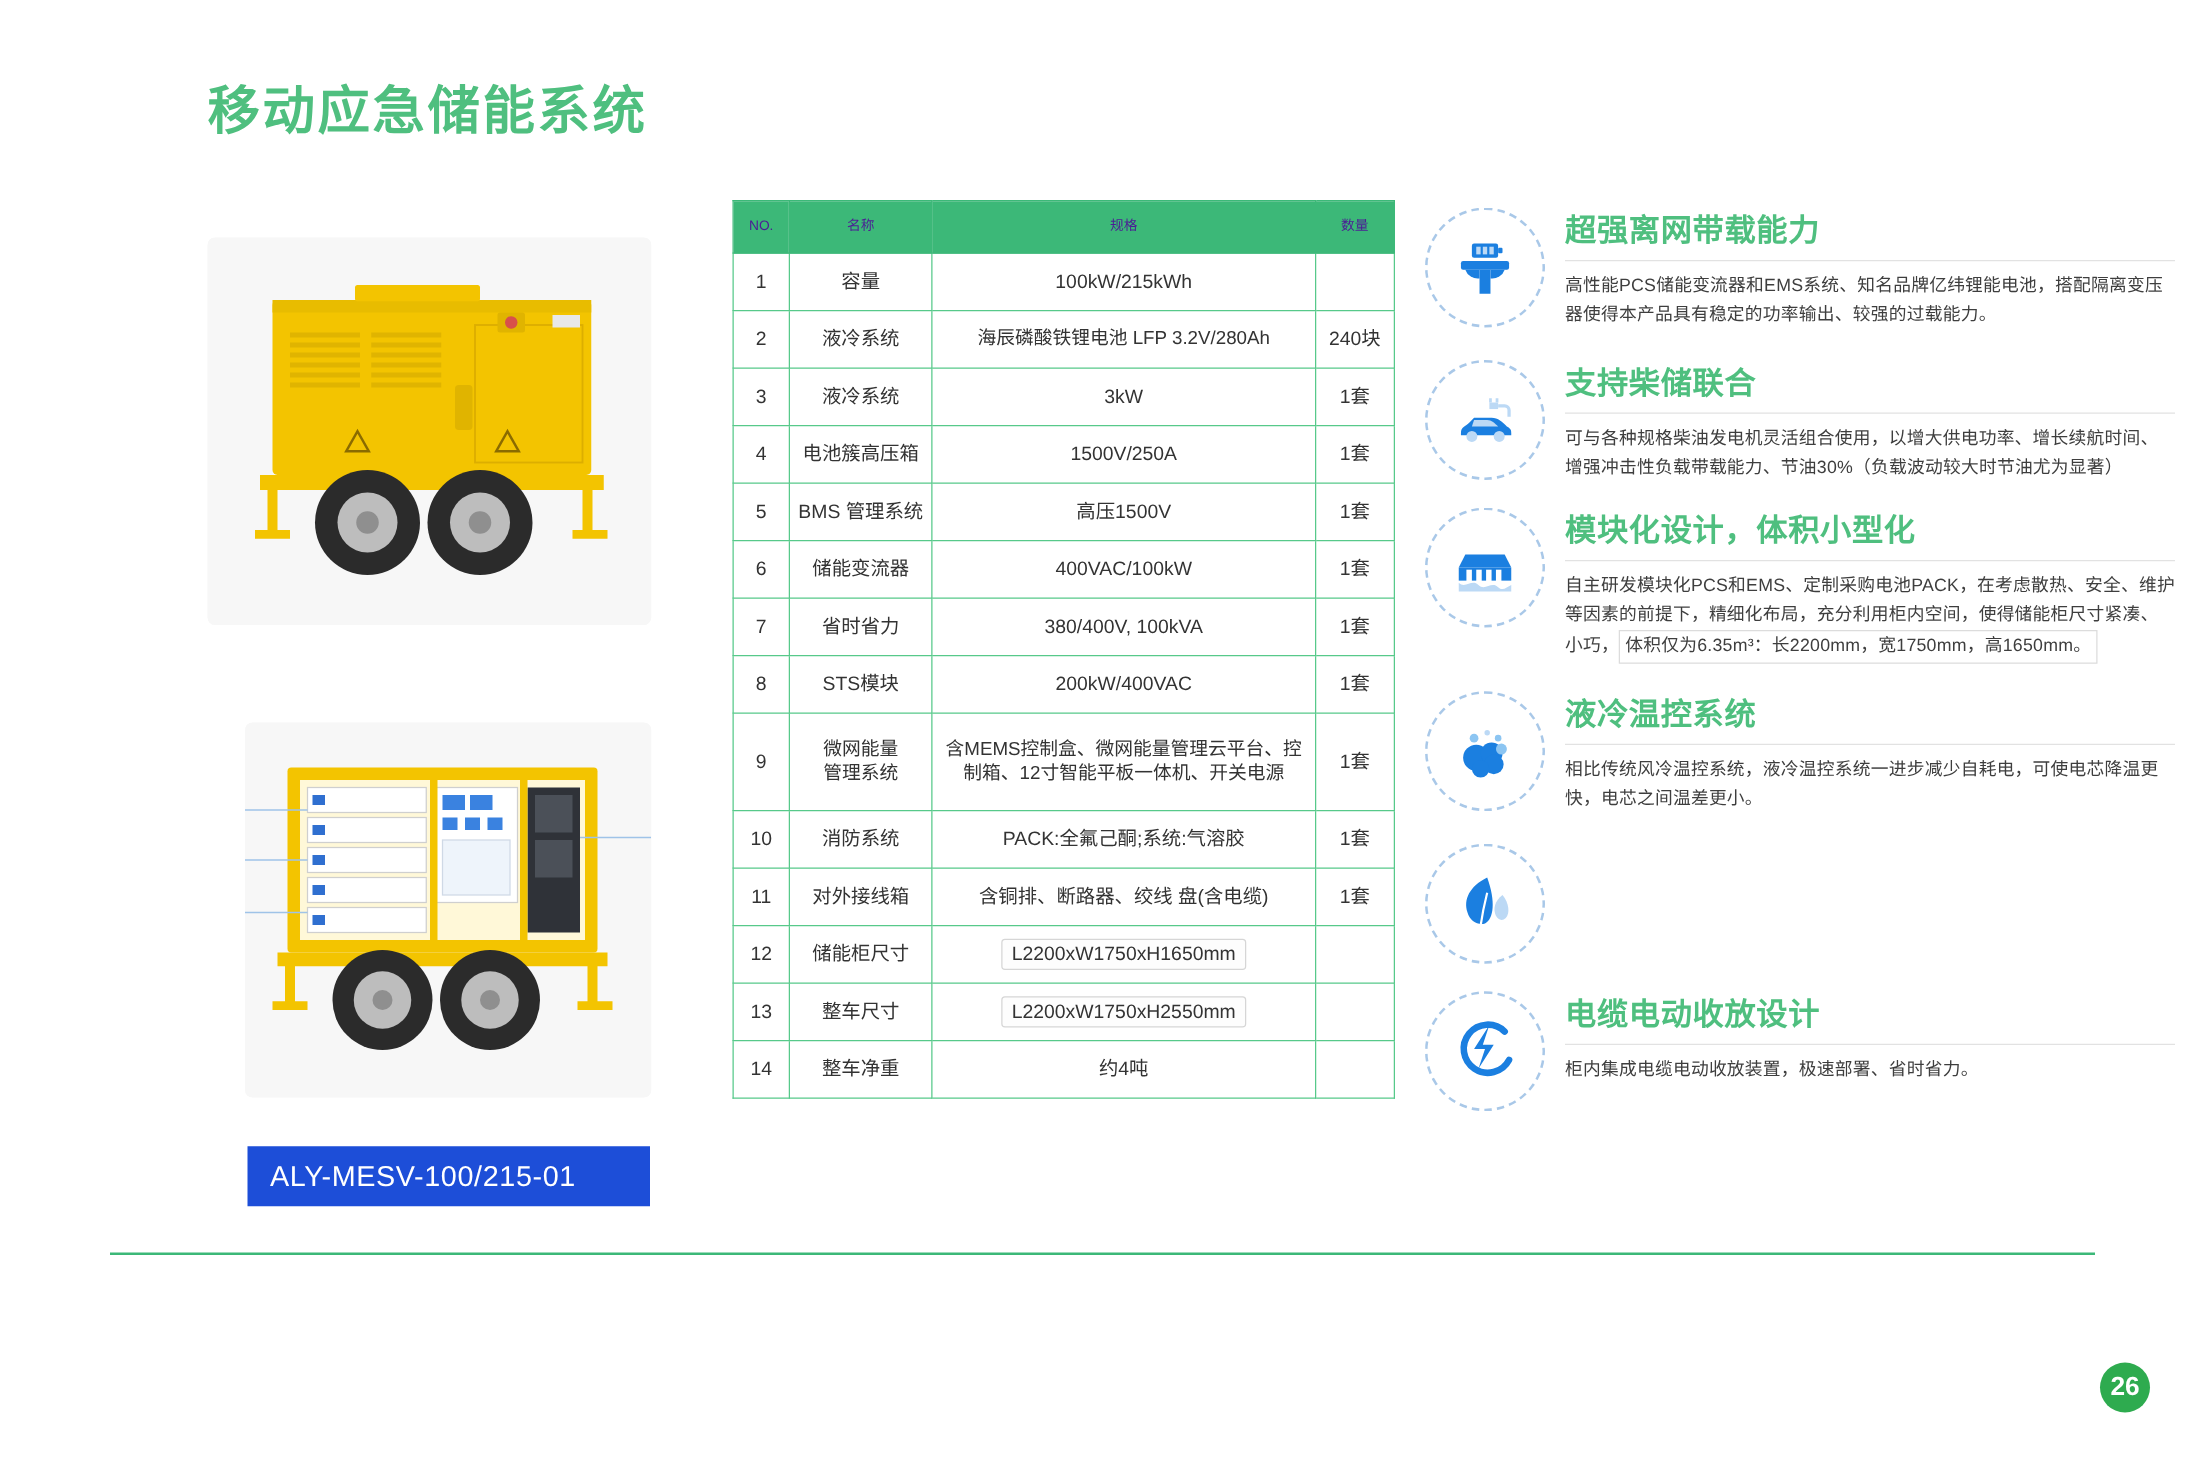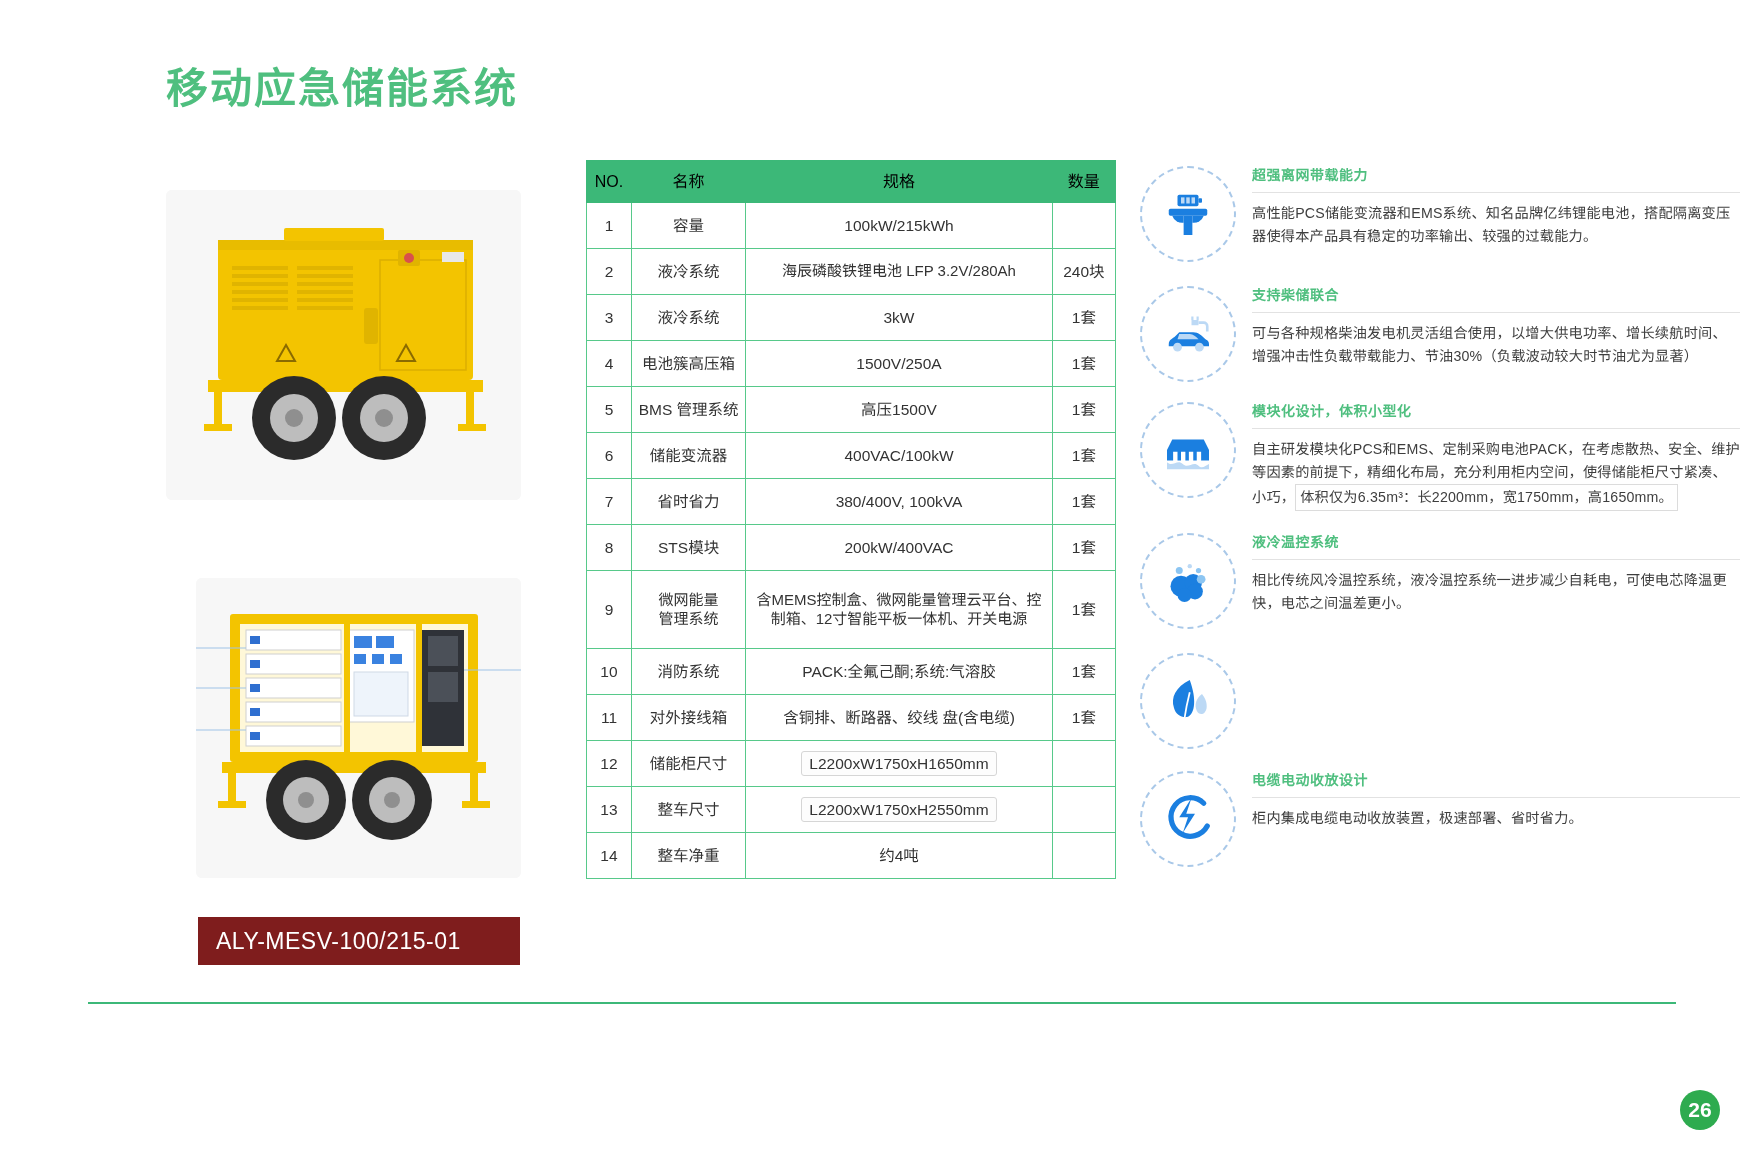"NO." .spec-table thead th { color: #000000 -> #4c1d95; font-size: 16px -> 11px }
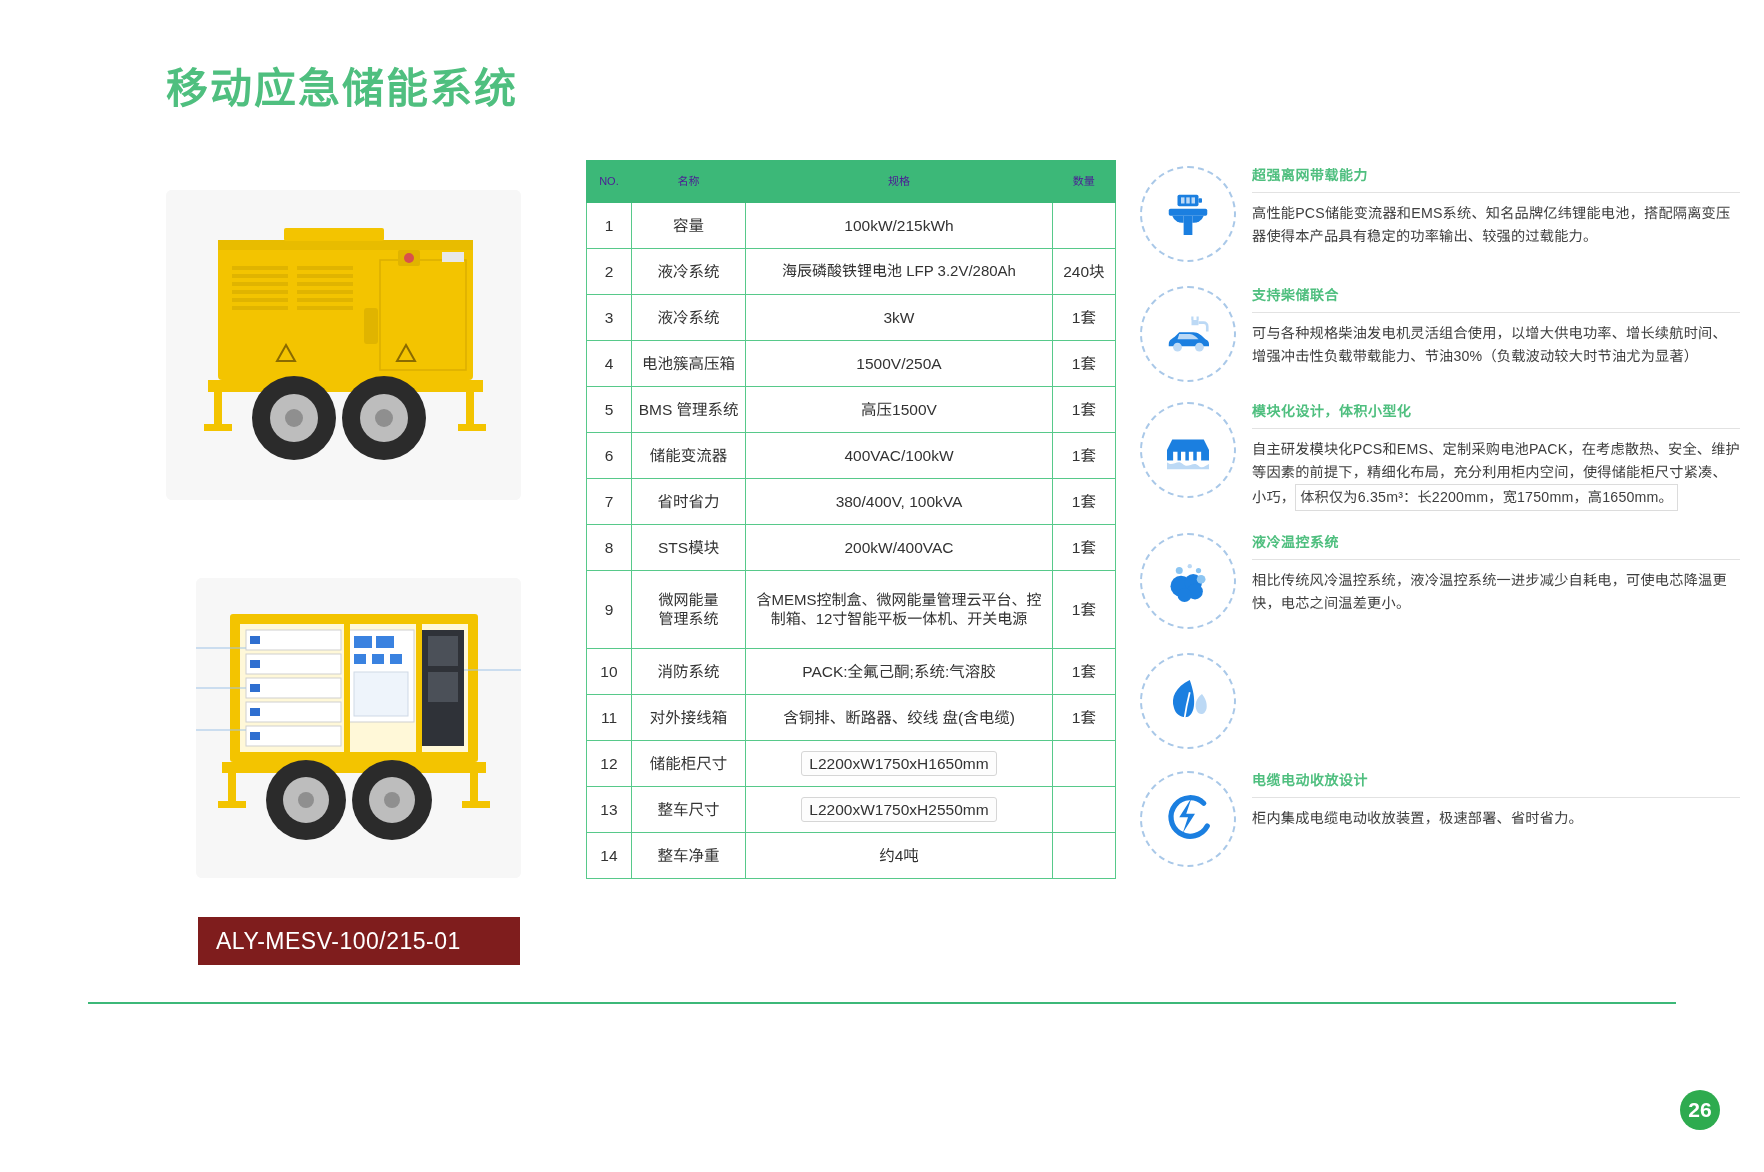"超强离网带载能力" .feature-title { font-size: 14px -> 25px }
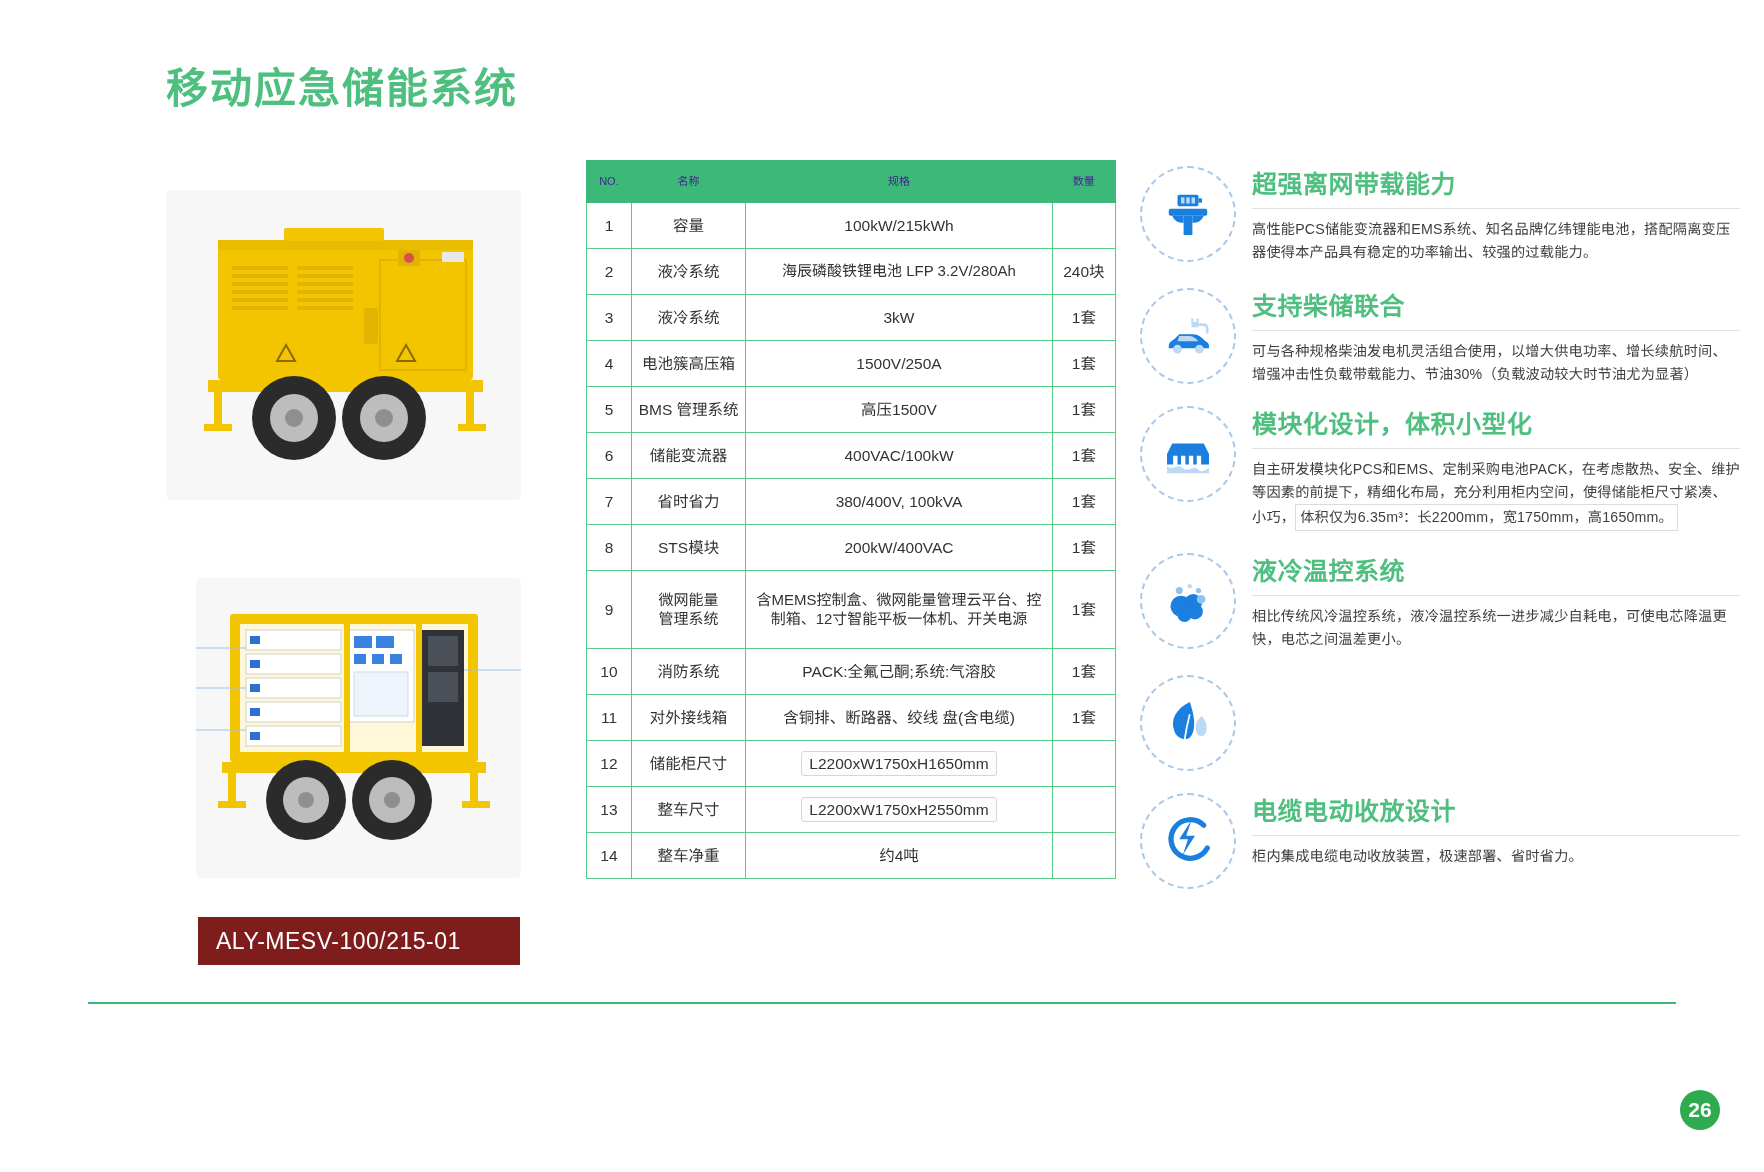"ALY-MESV-100/215-01" .model-badge { background: #7f1d1d -> #1d4ed8 }
